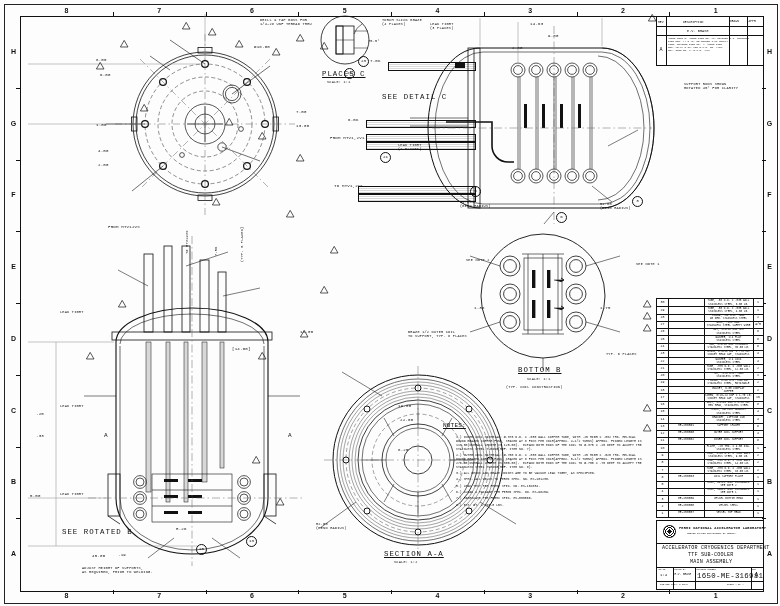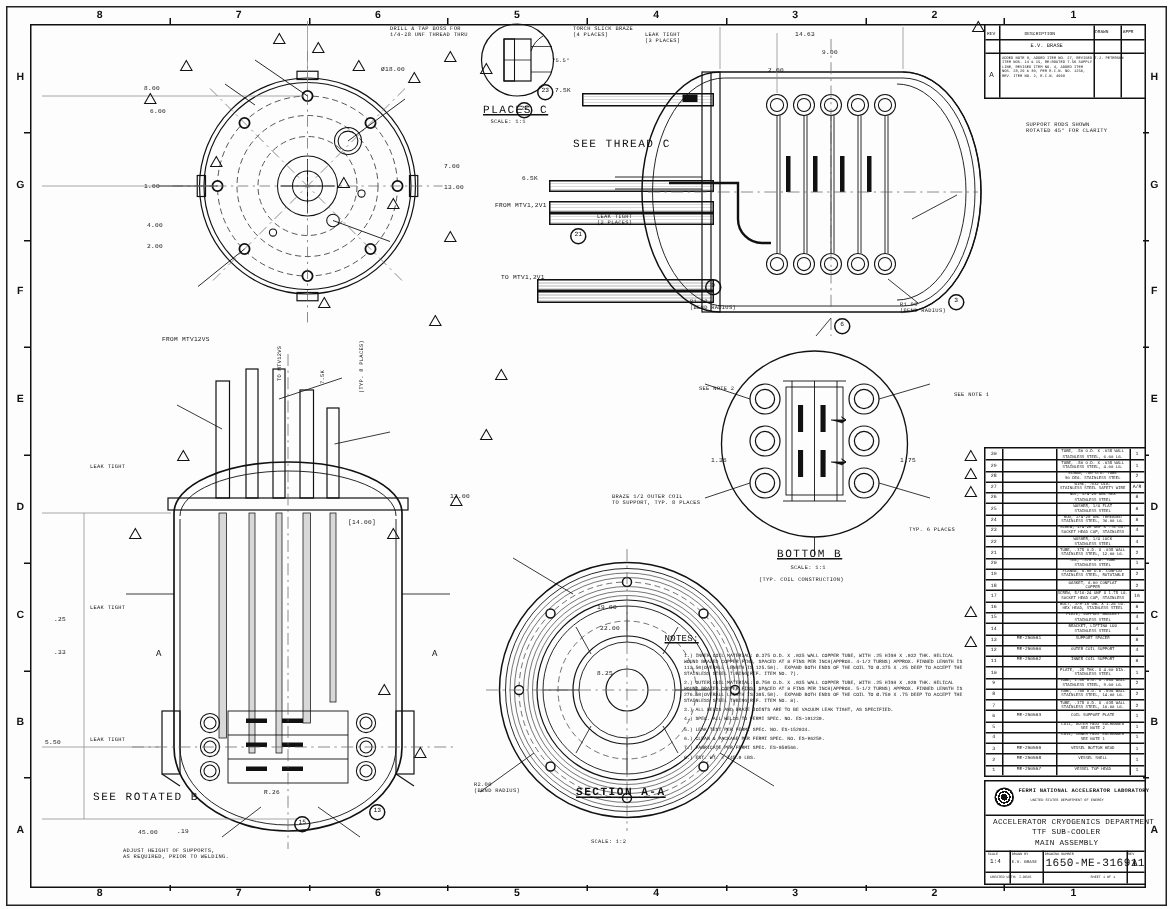"SEE THREAD C" div.t { text: THREAD -> DETAIL }
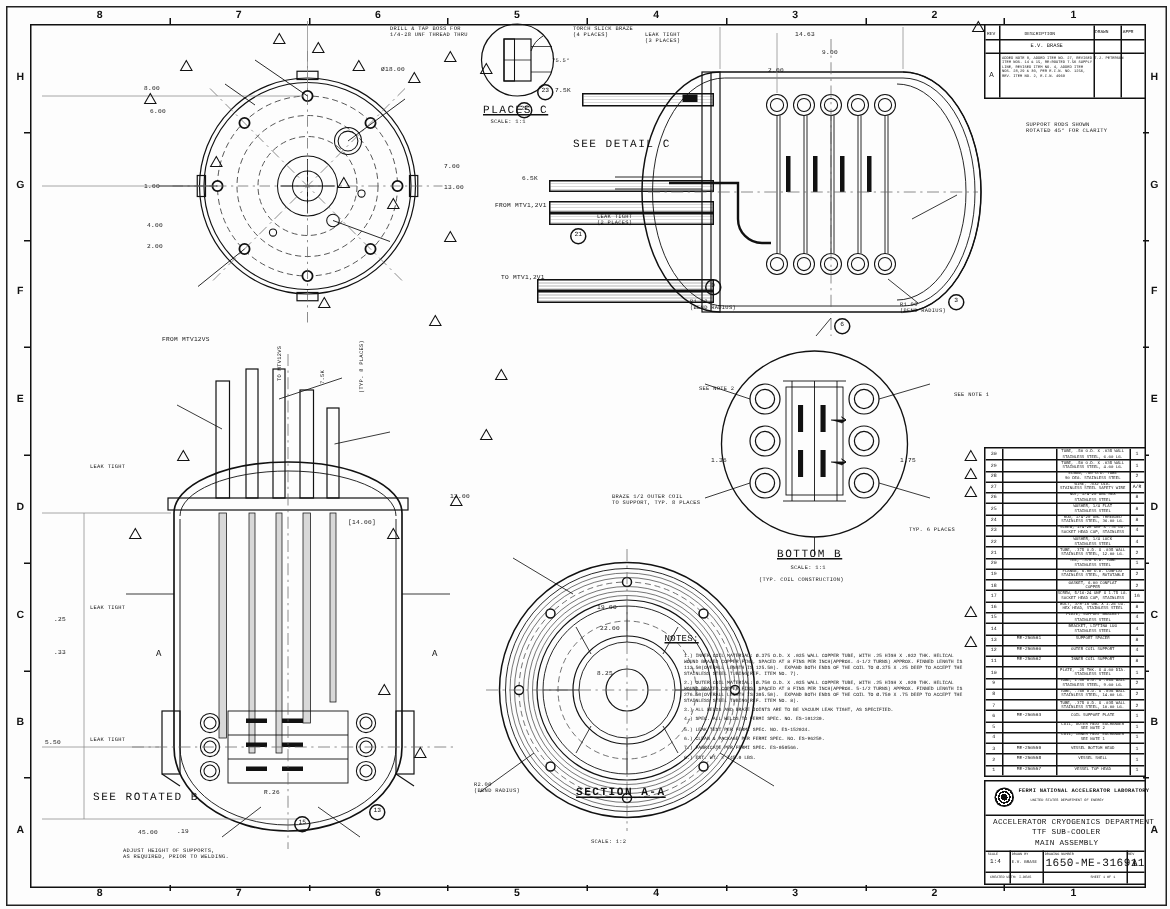"SECTION A-A" div.t { font-weight: bold -> none; top: 525px -> 550px }
